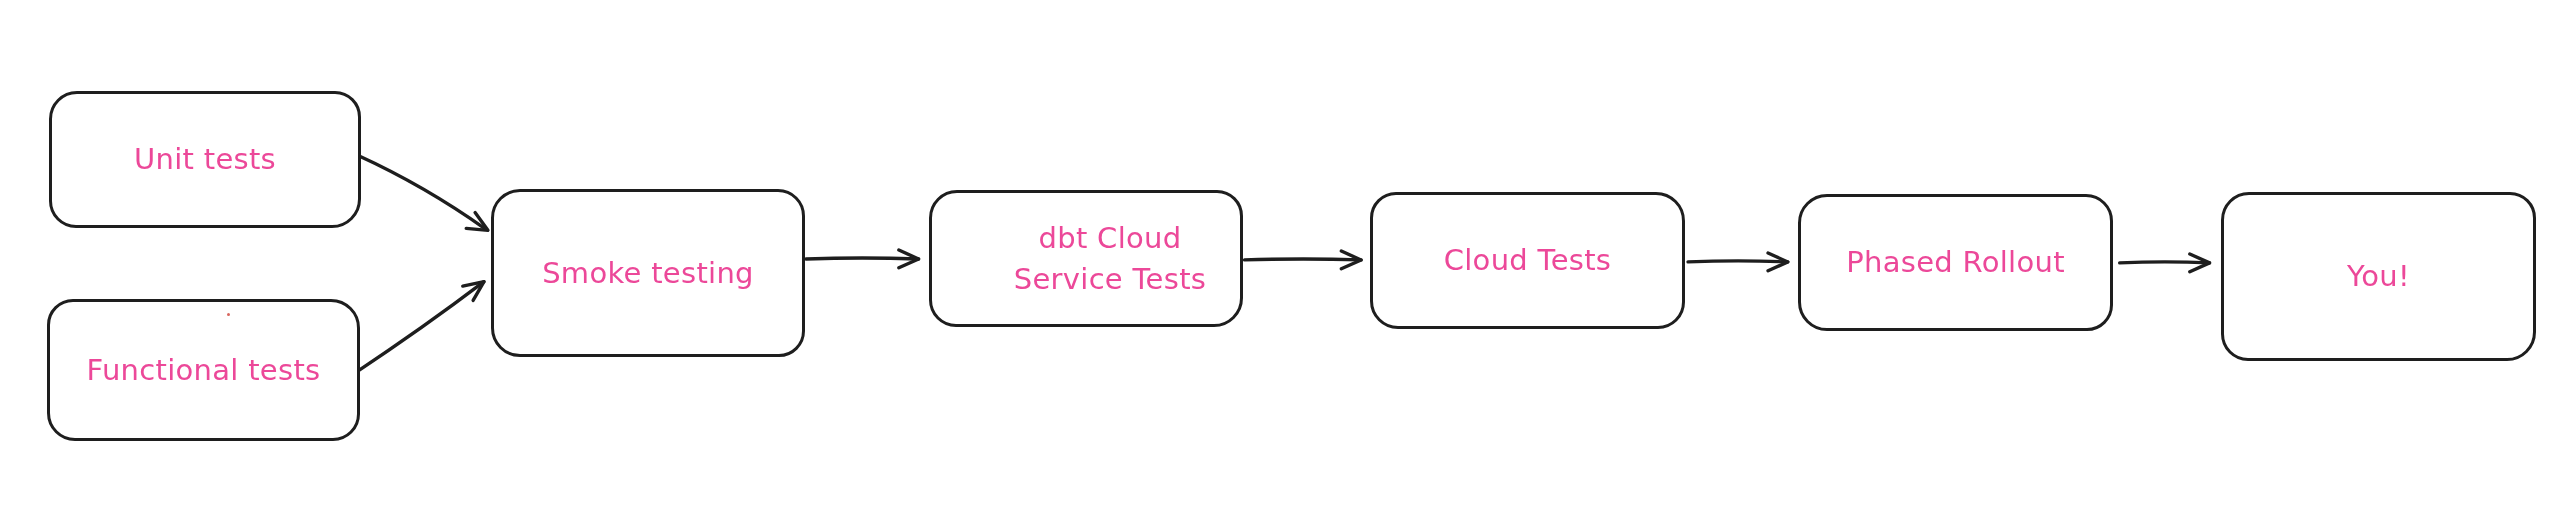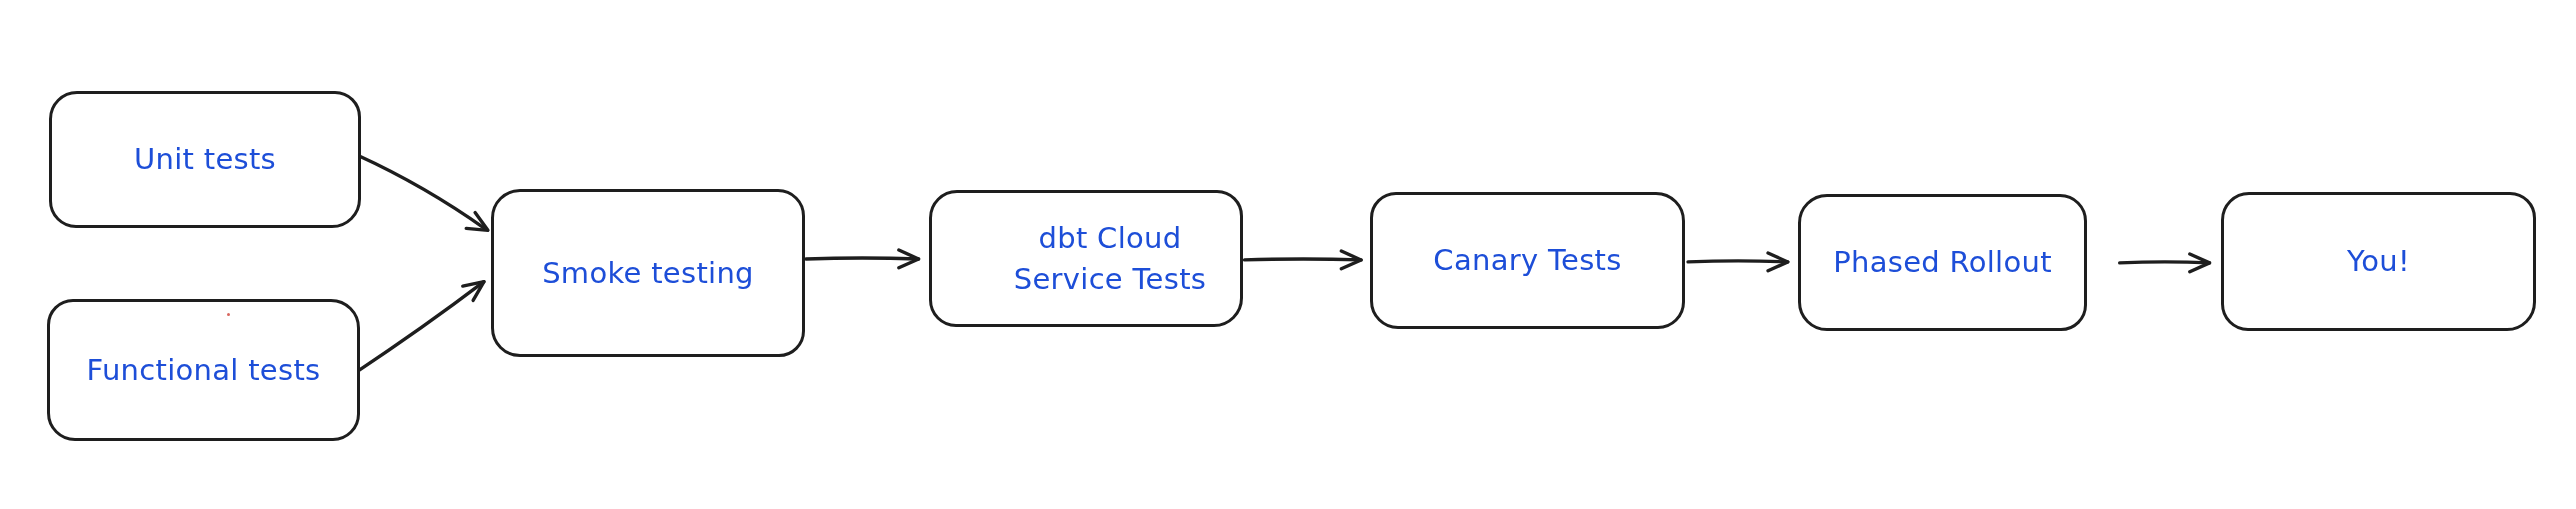"Unit tests" .node { color: #1d4ed8 -> #ec4899 }
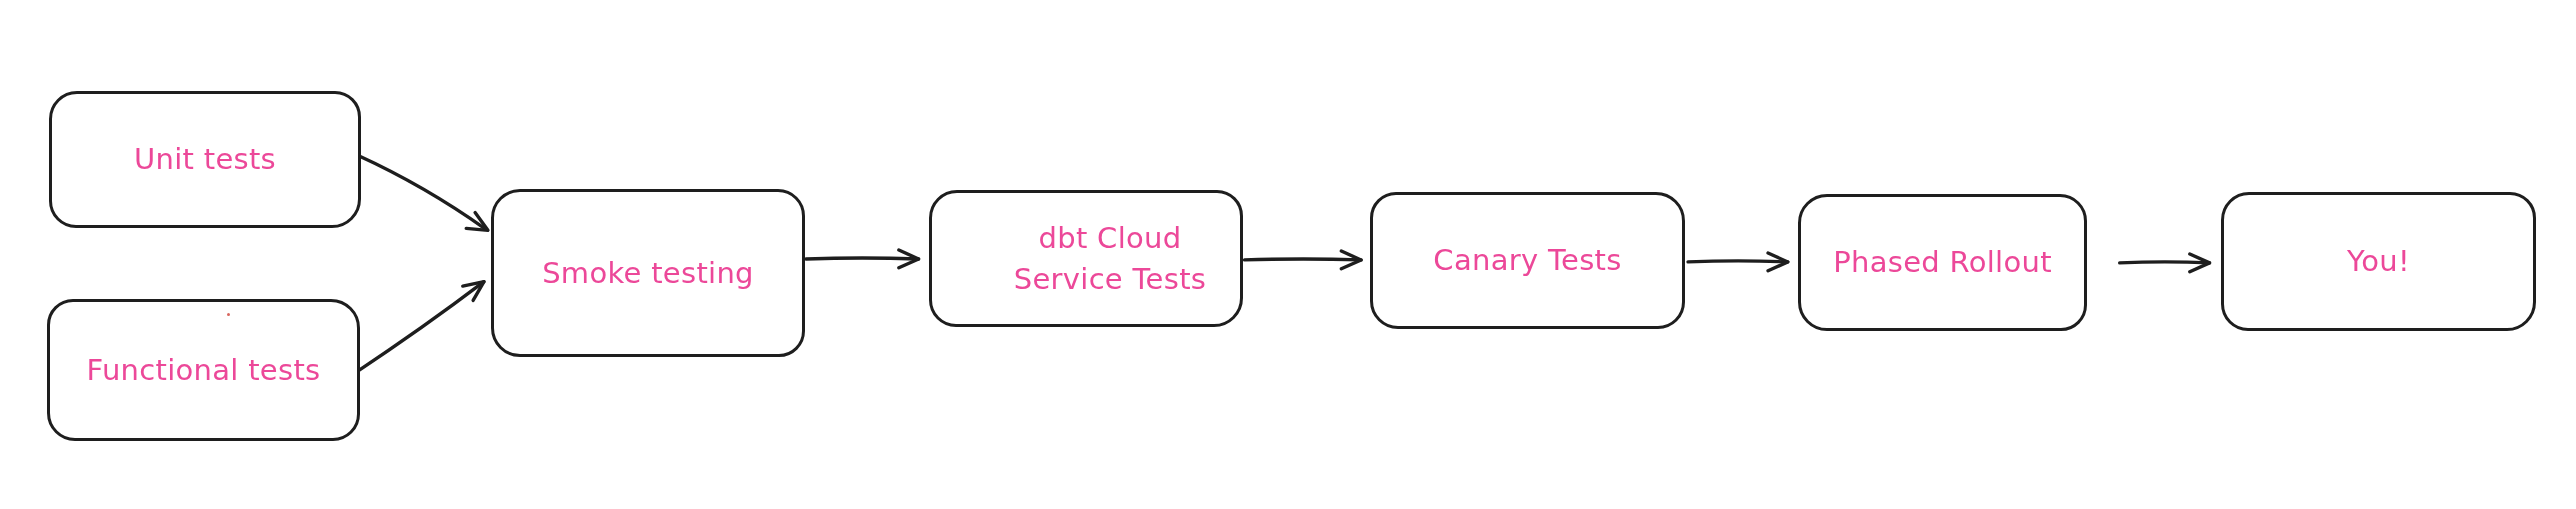"Canary Tests" span { text: Canary -> Cloud }
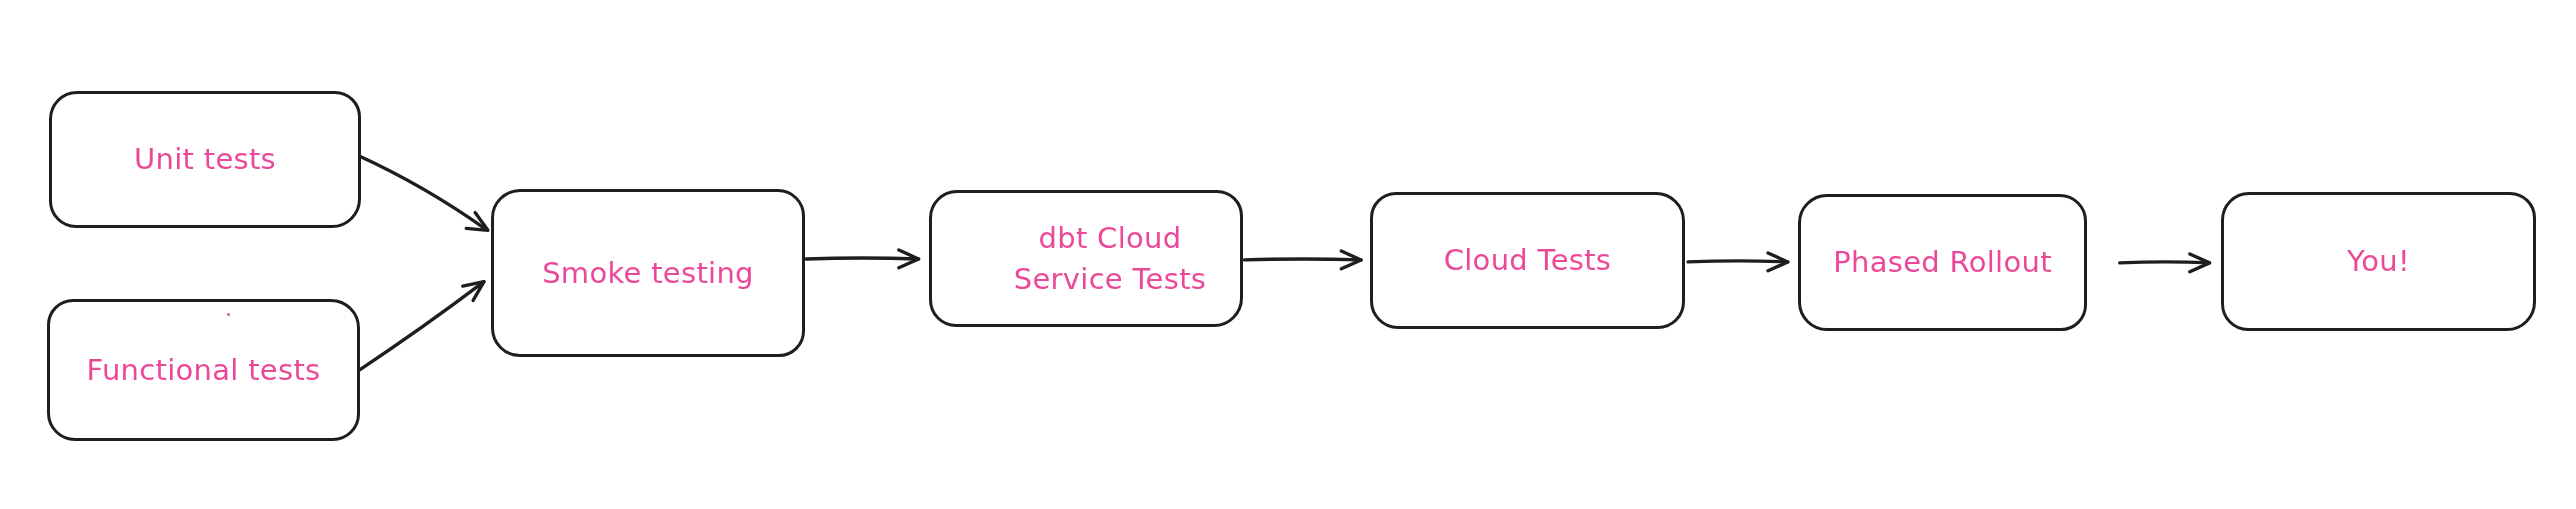"Phased Rollout" div.node { width: 289px -> 315px }
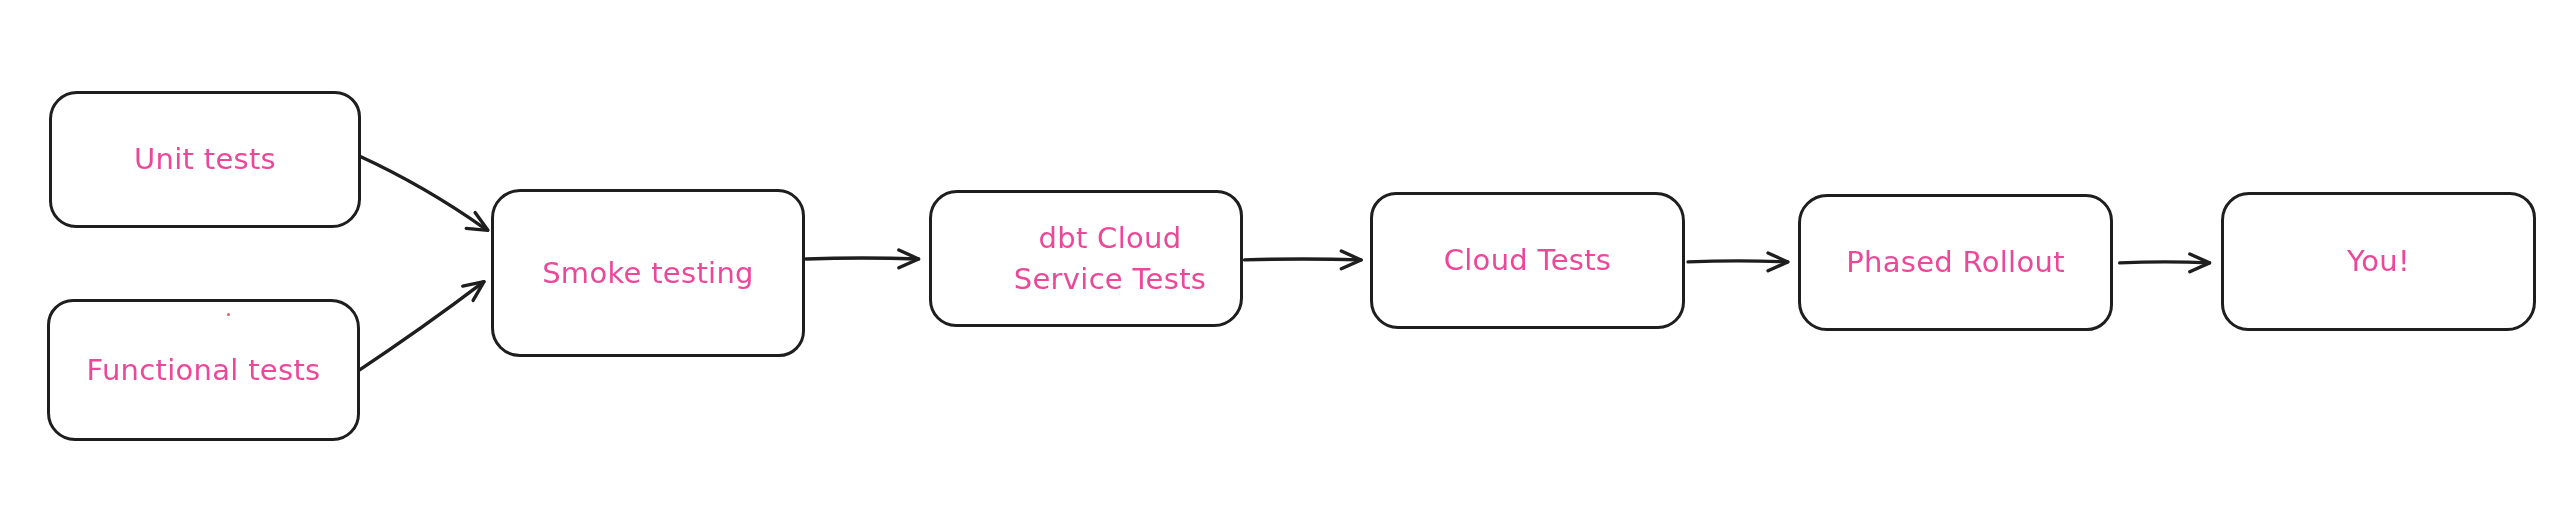"You!" div.node { height: 139px -> 169px }
